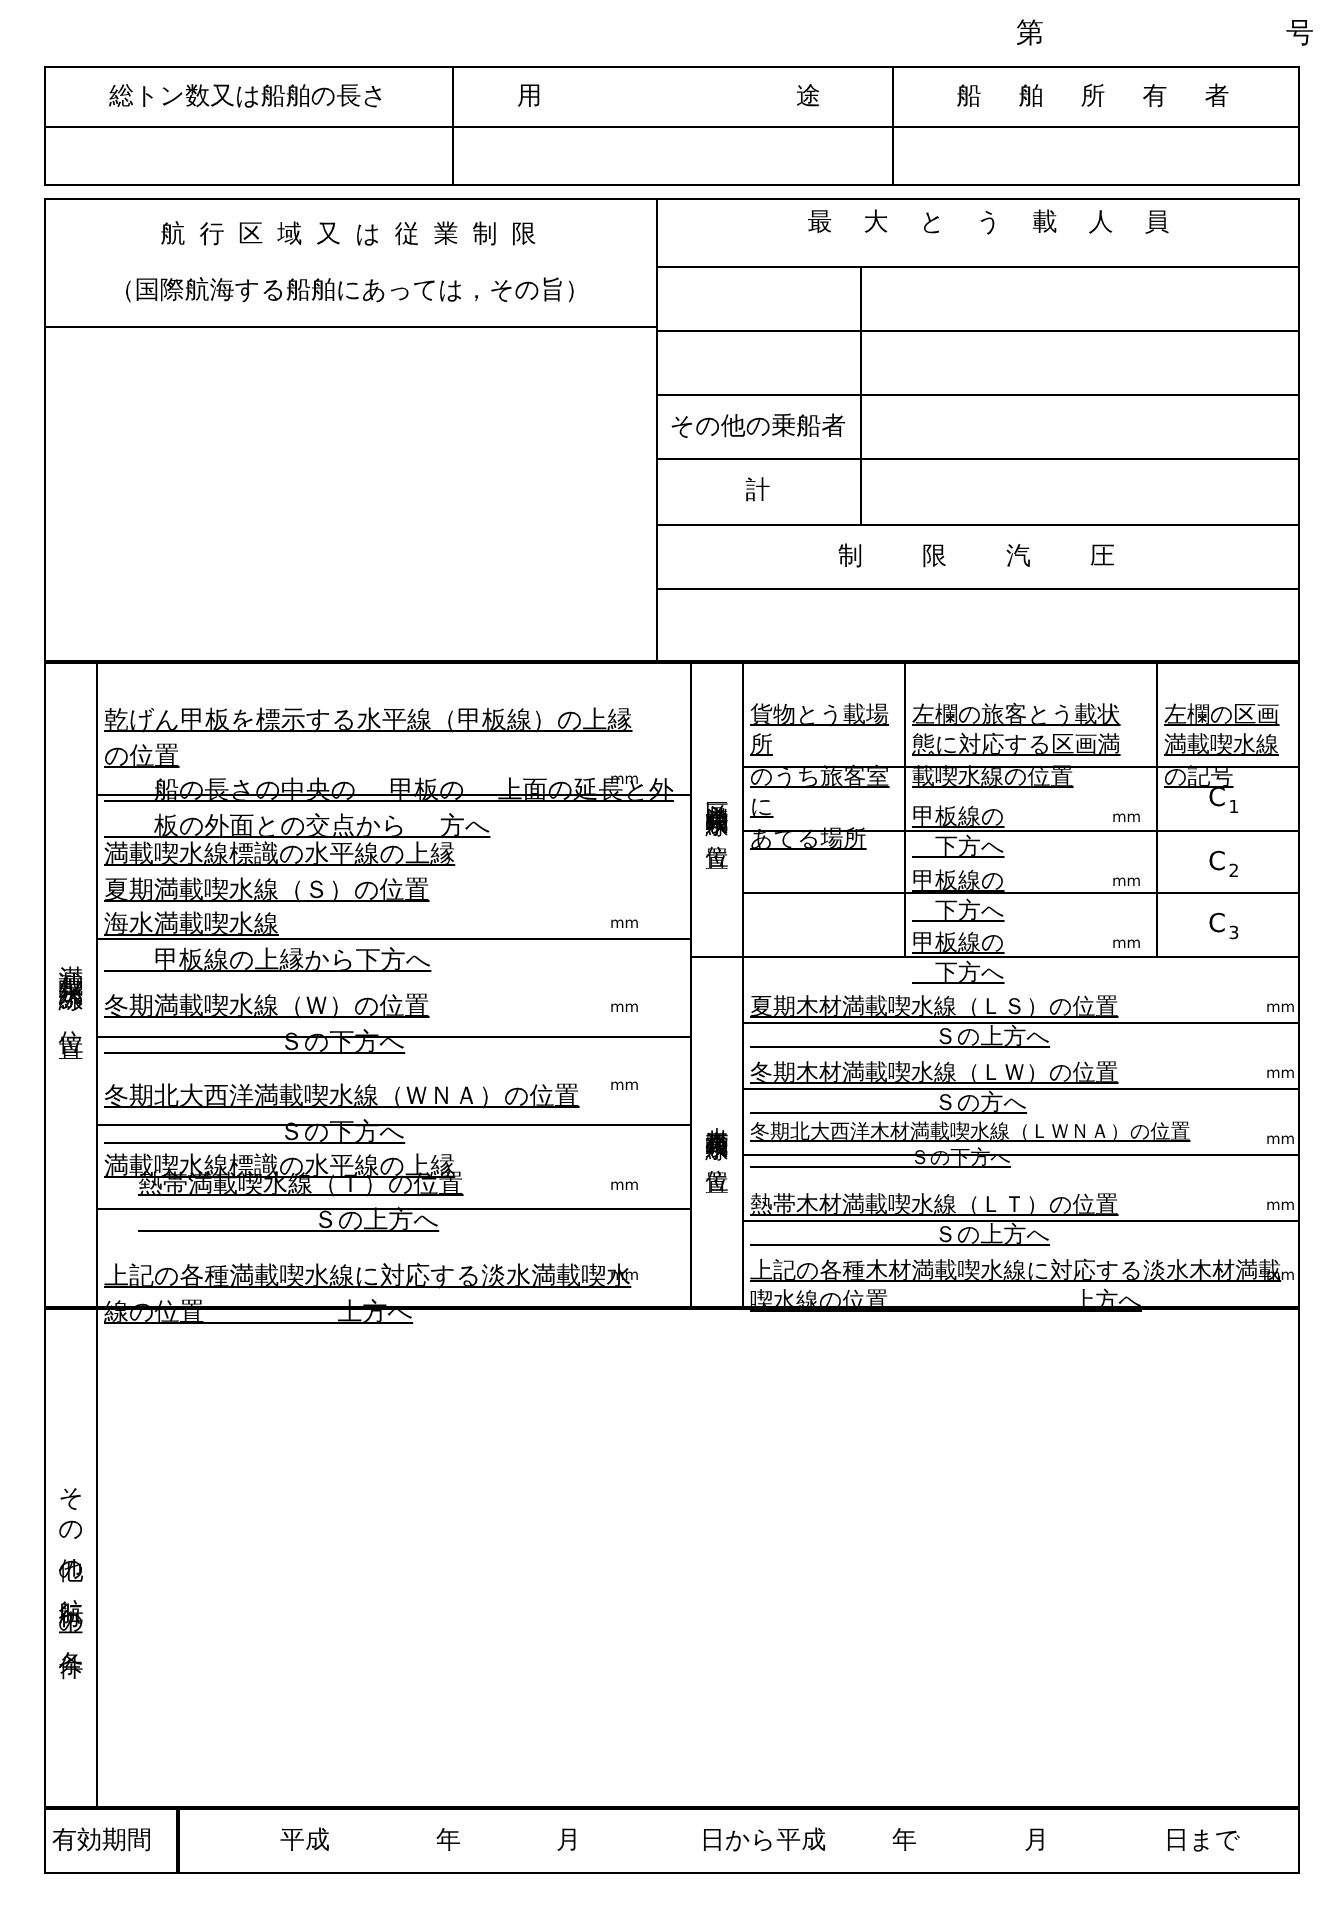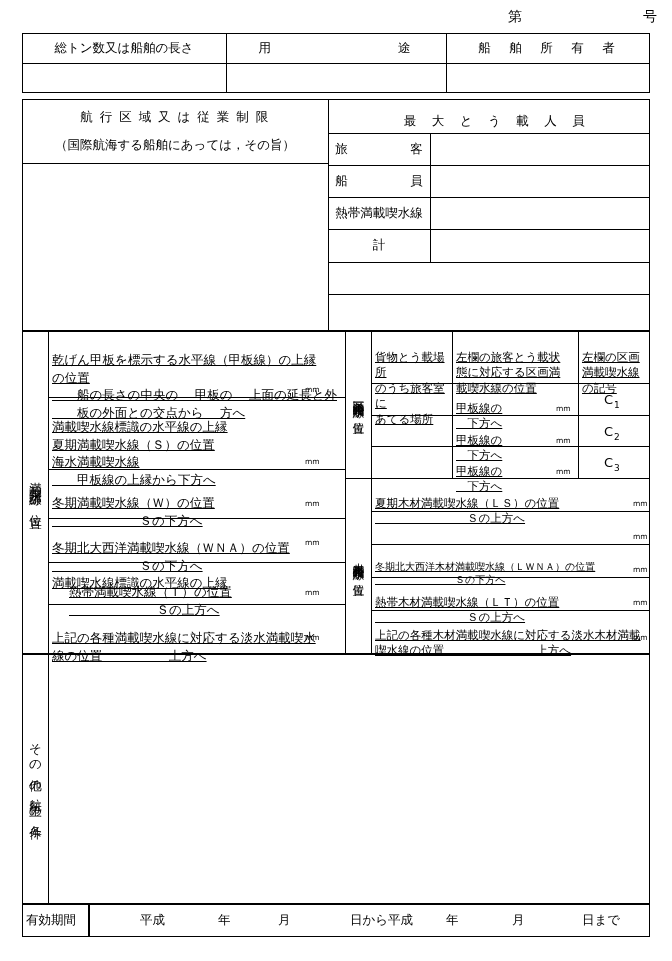"最 大 と う 載" div.cell { top: 104px -> 94px }
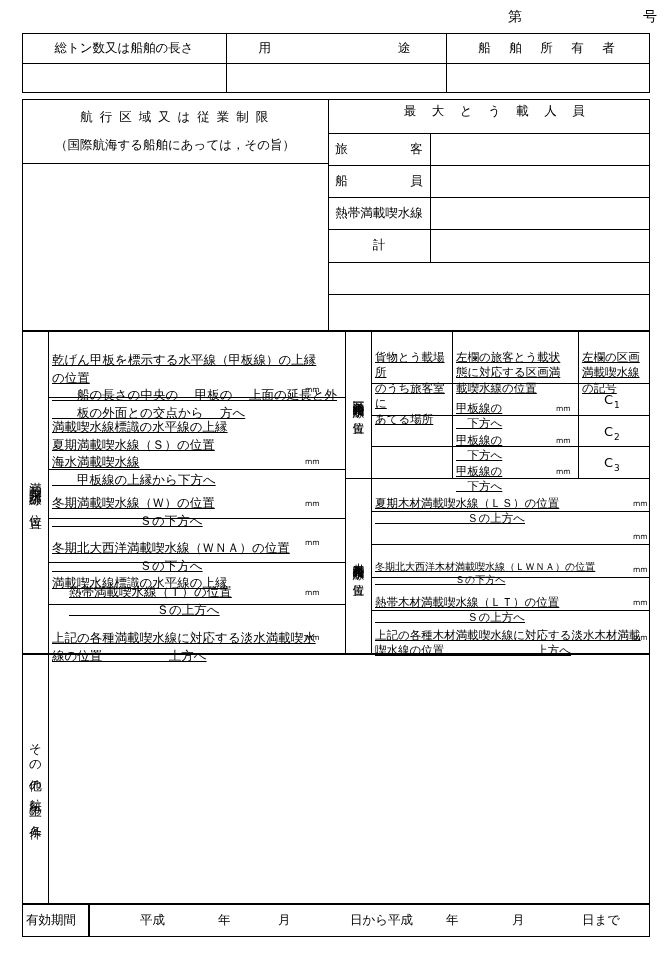"旅 客" div.cell { html: <div> <span>旅 客</span> </div> -> none }
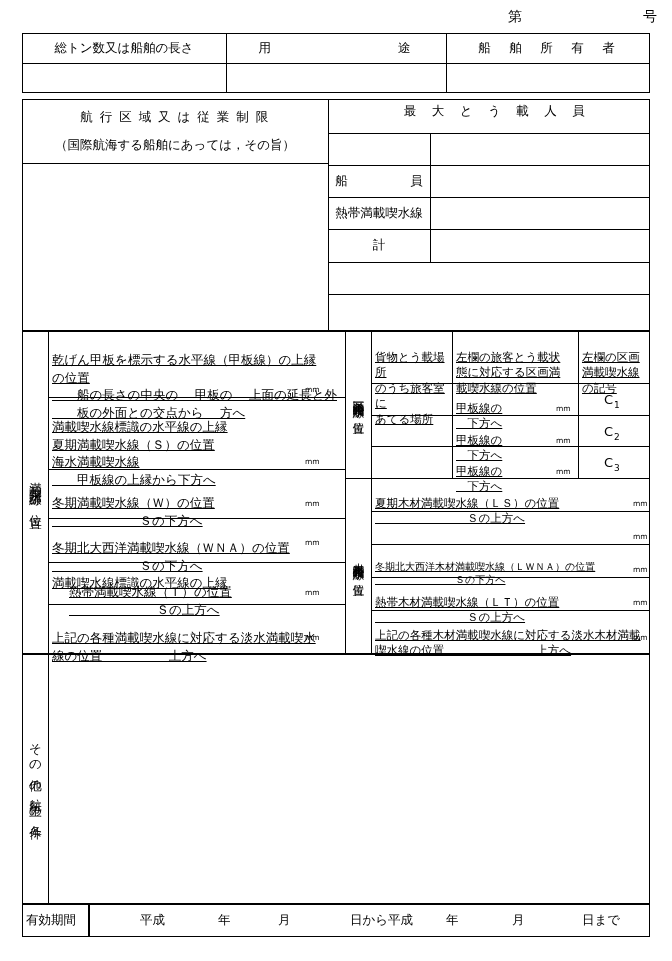"船 員" div.cell { html: <div> <span>船 員</span> </div> -> none }
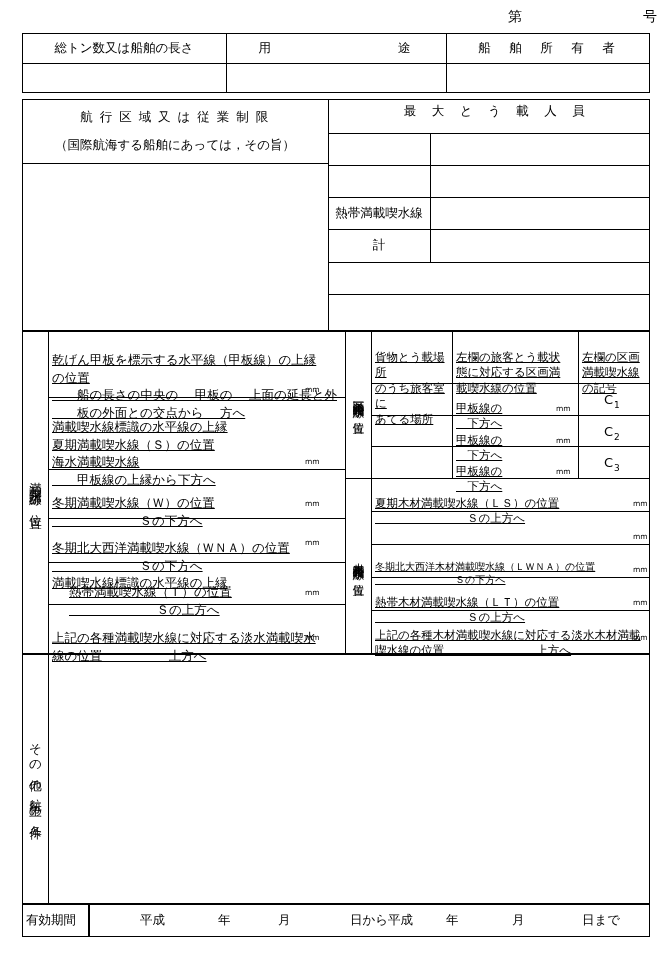"熱帯満載喫水線" span { text: 熱帯満載喫水線 -> その他の乗船者 }
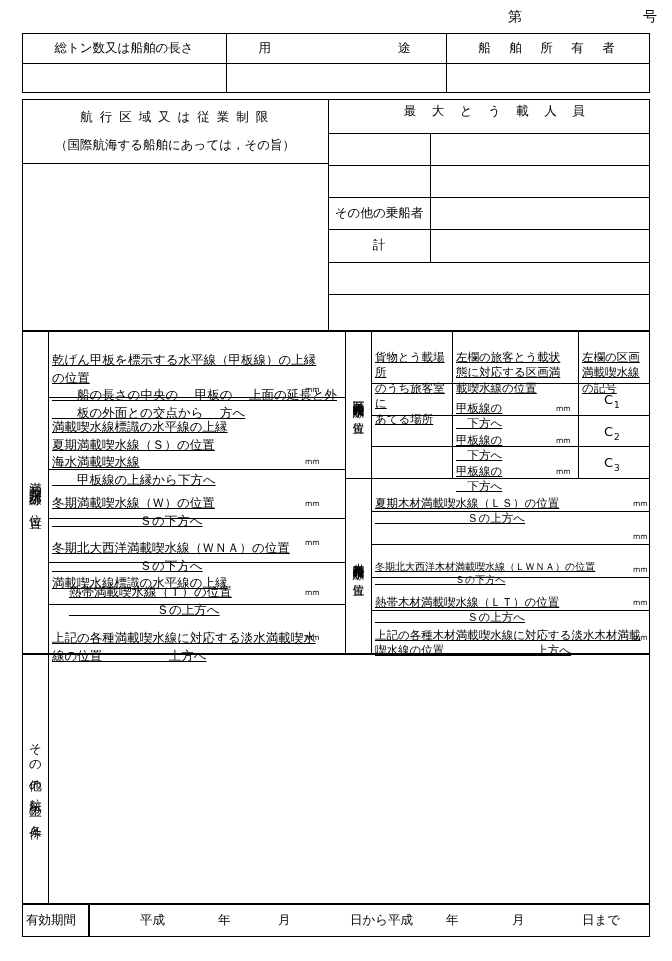"制 限 汽 圧" div.cell { html: none -> <div> <span>制 限 汽 圧</span> </div> }
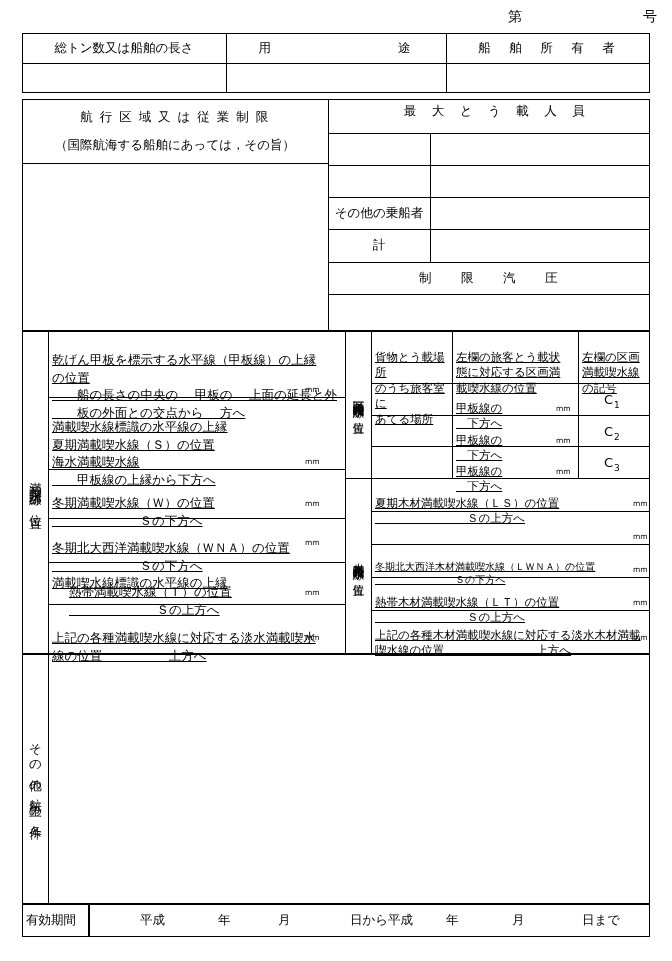"冬期木材満載喫水線（ＬＷ）の位置" div.blk { html: none -> <div> <span>冬期木材満載喫水線（ＬＷ）の位置 Ｓの方へ</span> </div> }
